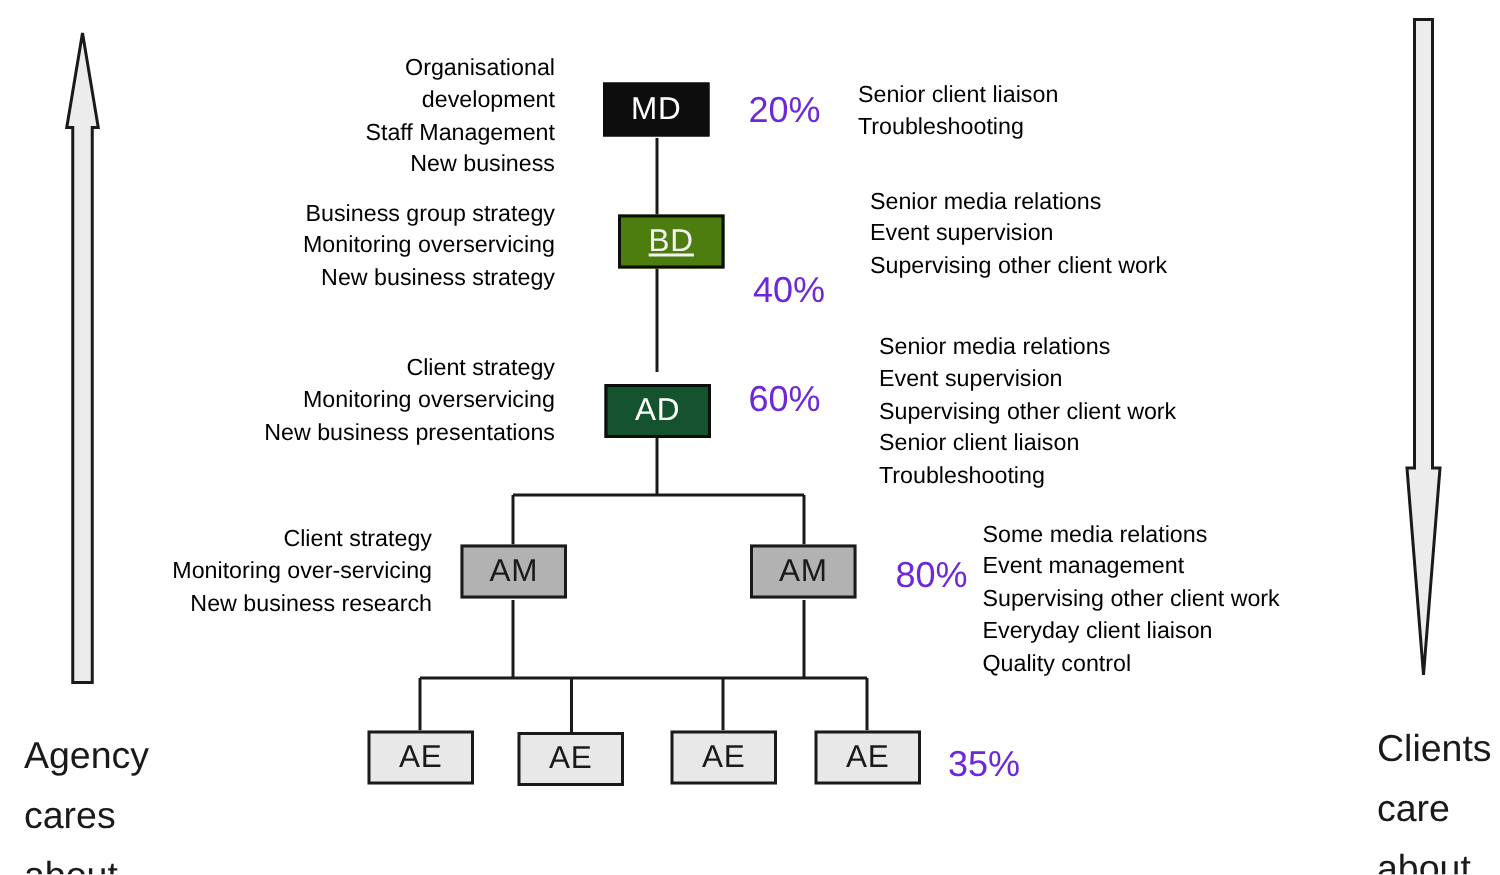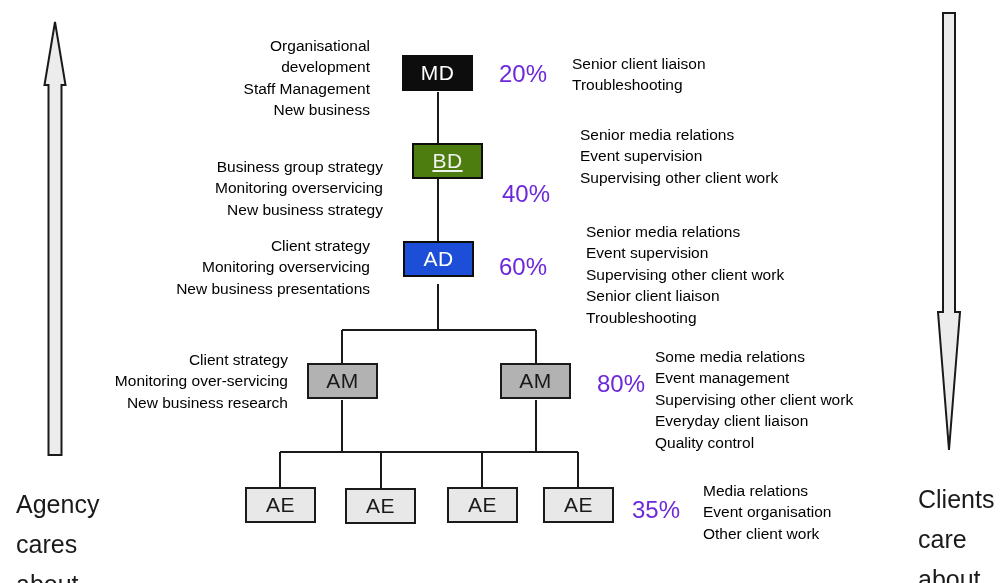"Business group strategy" div.txt { left: 163px -> 150px; margin-top: 24px -> none }
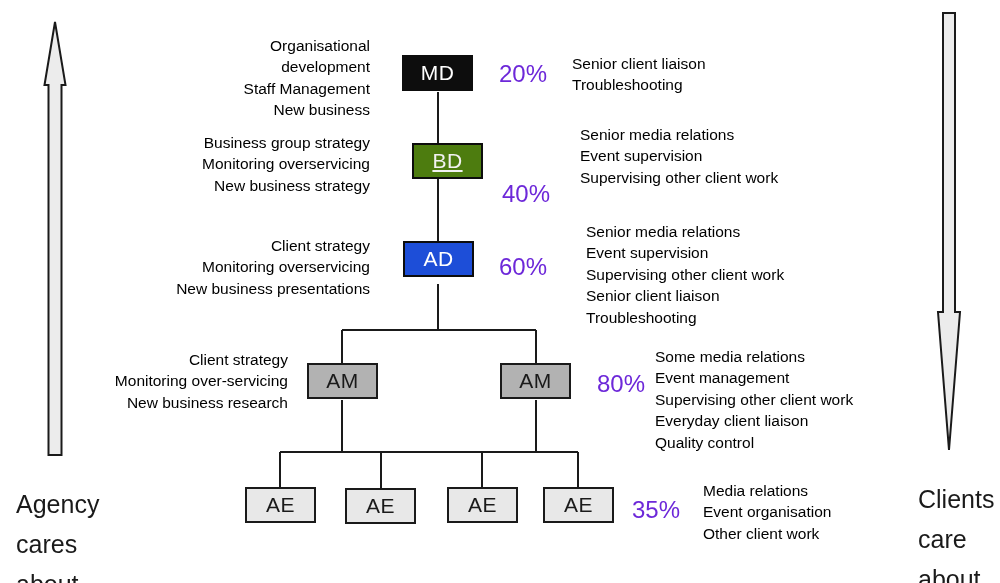"AD" div.box { background: #1d4ed8 -> #14532d; top: 241px -> 256px }
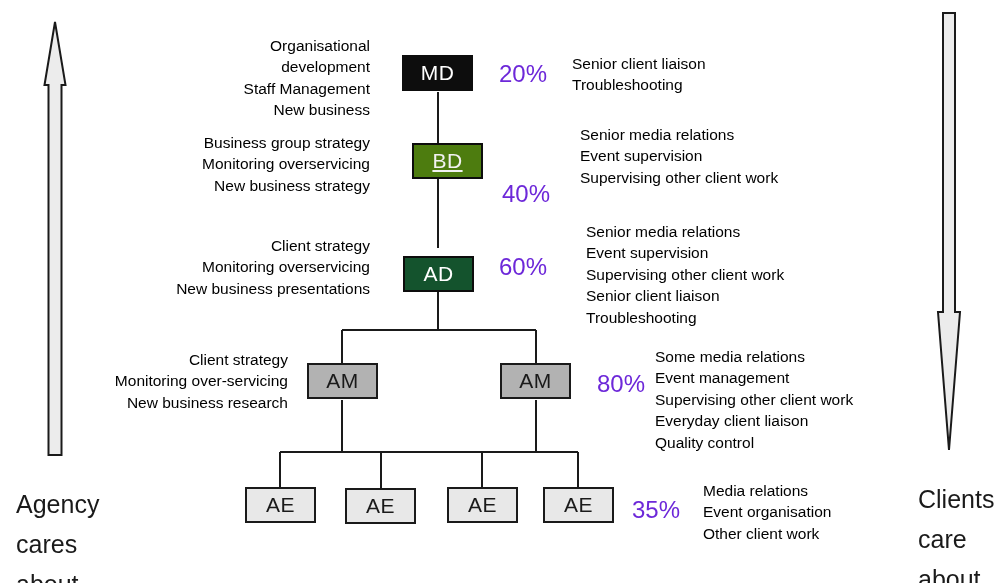"Media relations" div.txt { html: <div>Media relations Event organisation Other client work</div> -> none }
